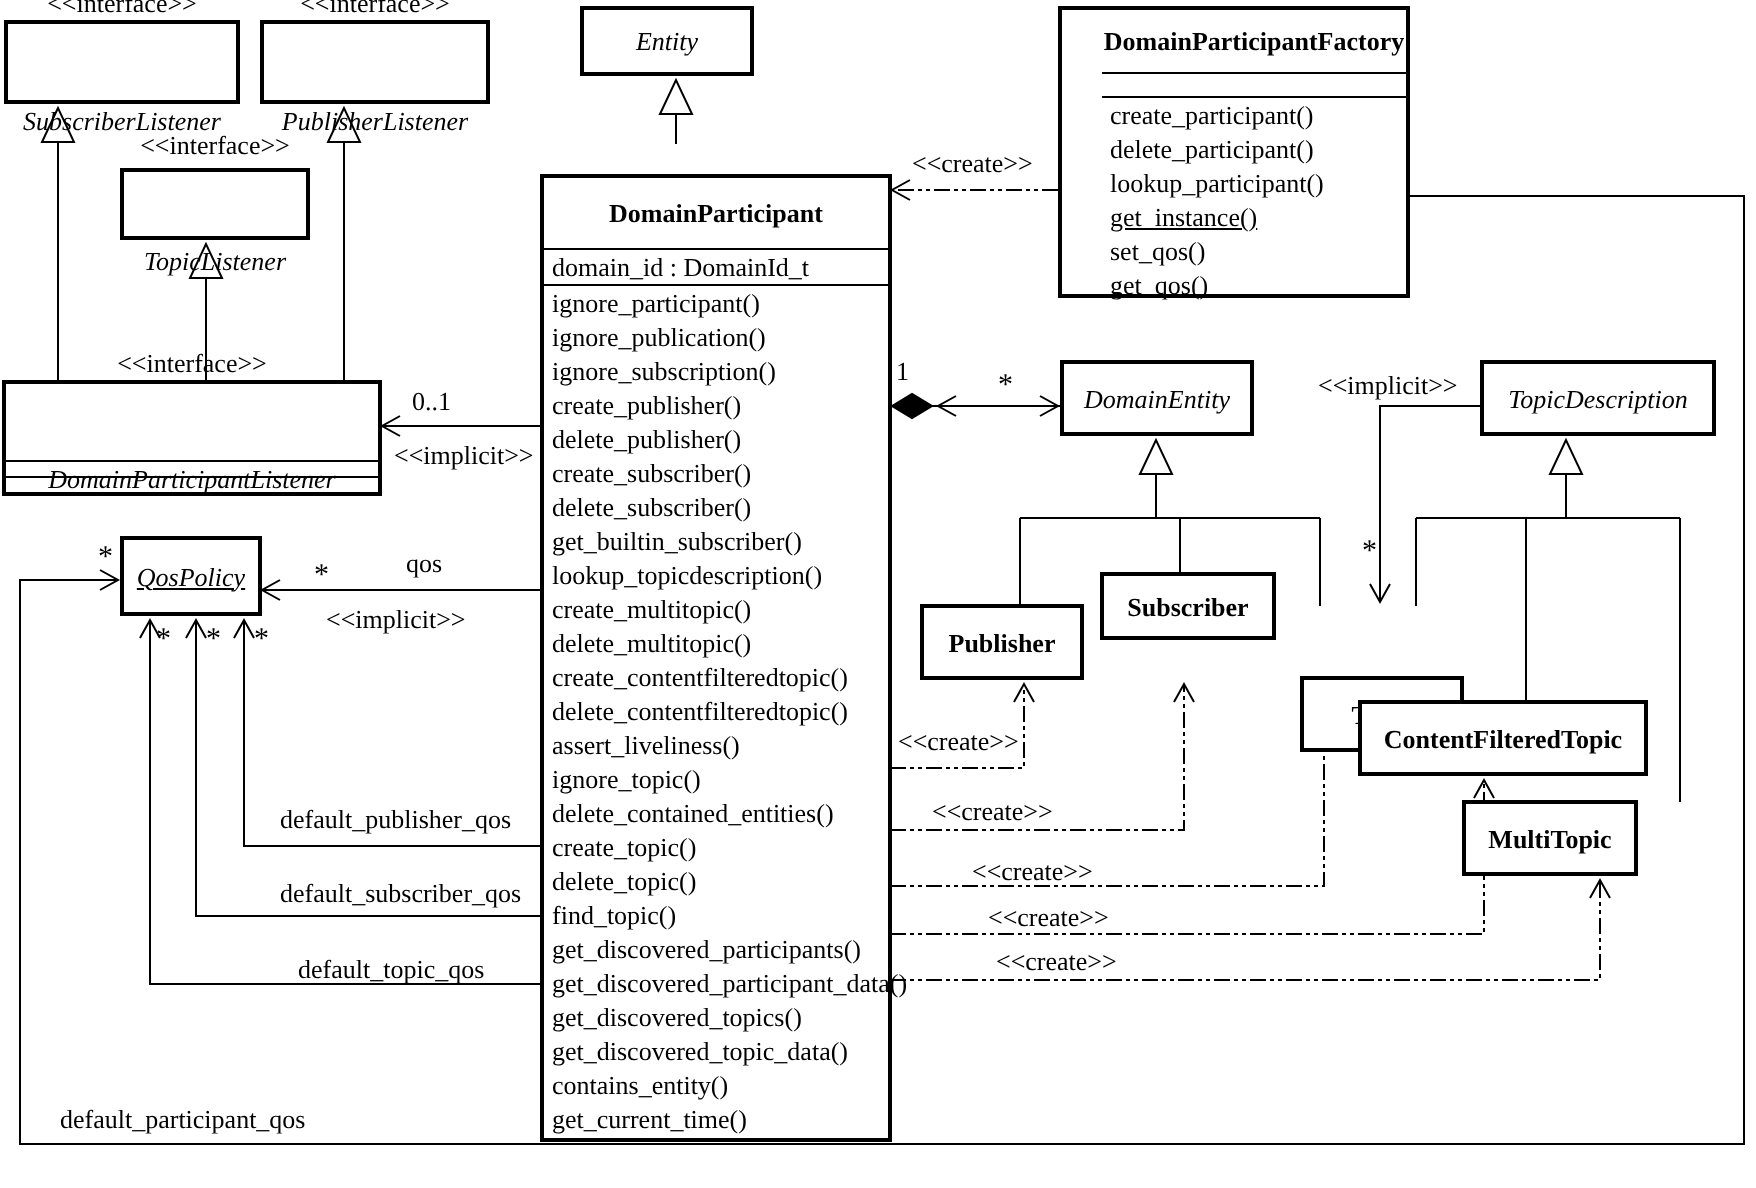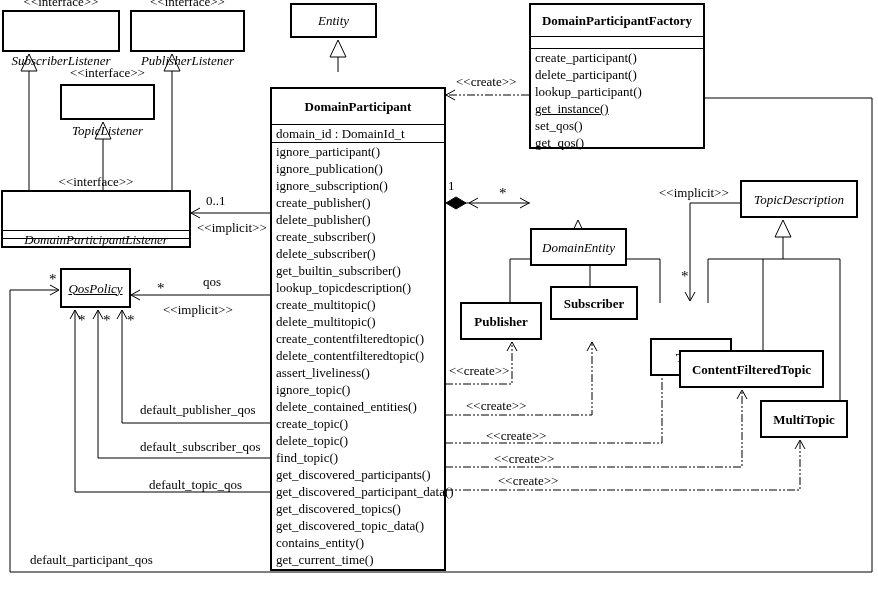"DomainParticipantFactory" div.box { padding-left: none -> 20px }
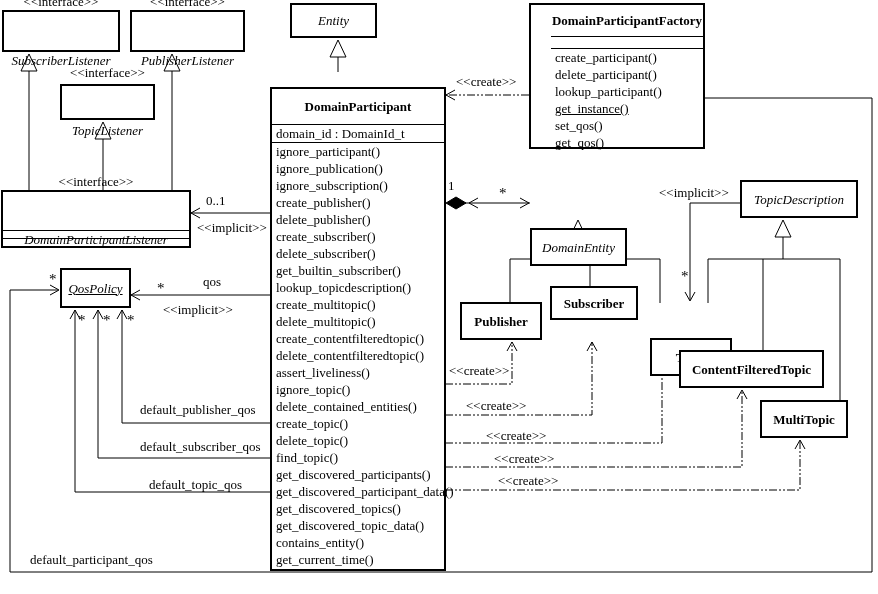"DomainEntity" div.box { margin-top: 48px -> none }
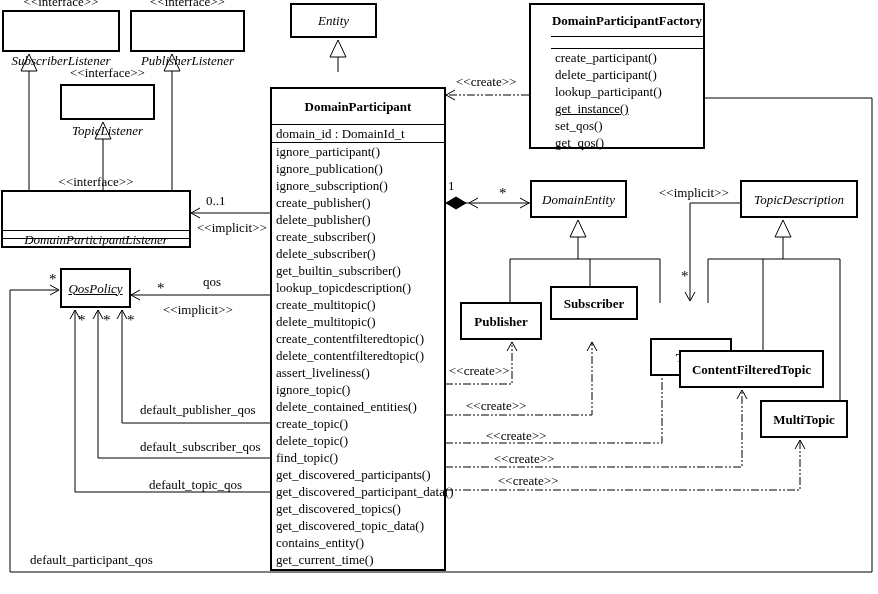"MultiTopic" div.box { left: 760px -> 731px }
